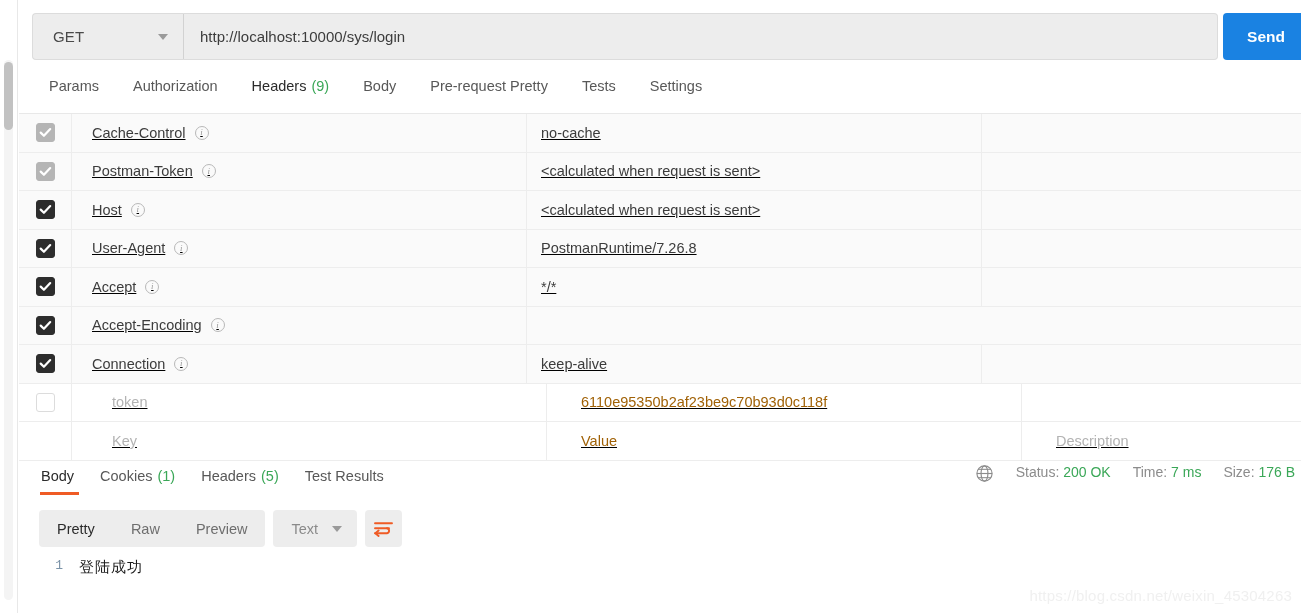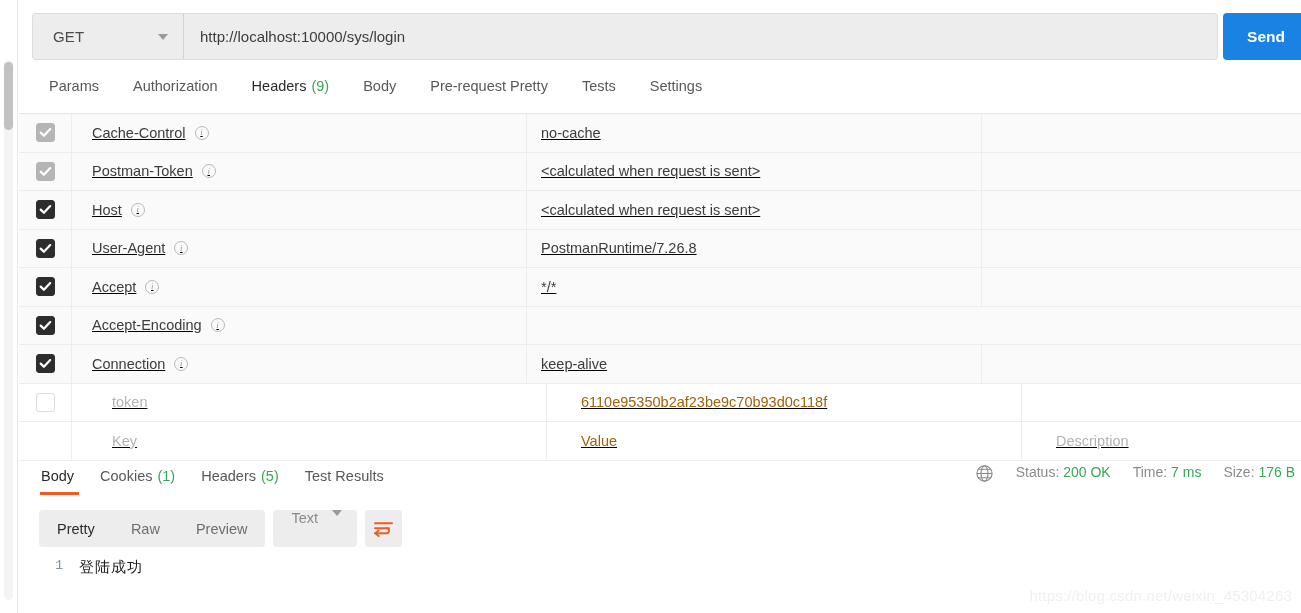"Text" .fmt-select { align-items: flex-start -> center }
